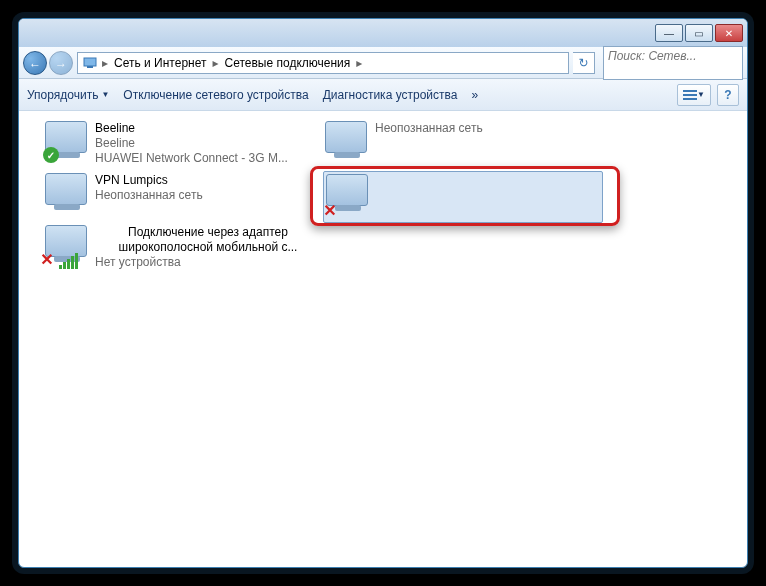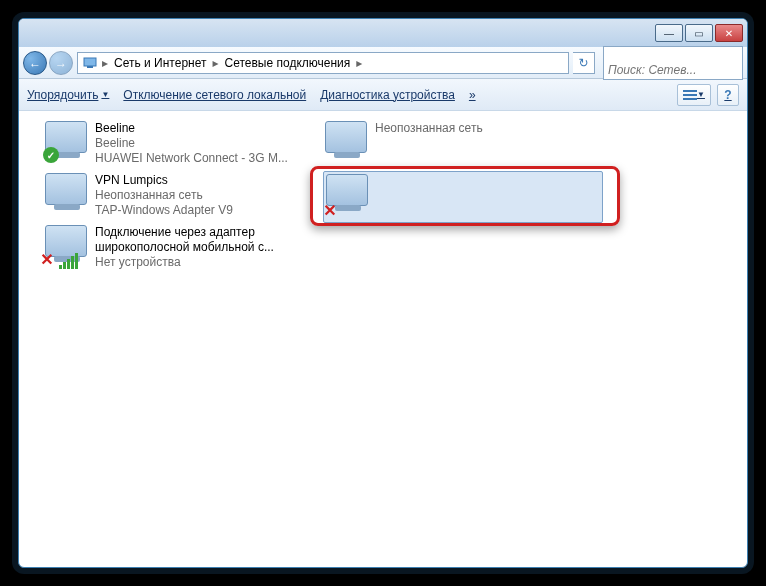"Поиск: Сетев..." .searchbox { align-items: flex-start -> flex-end }
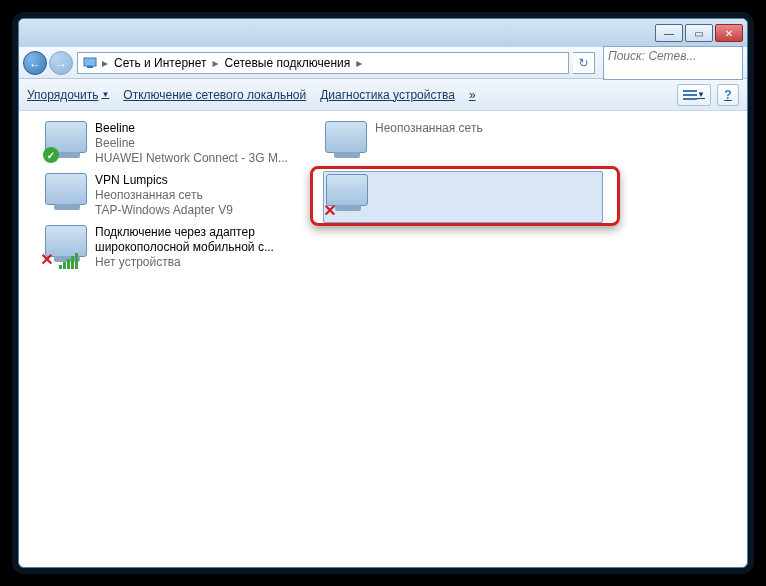"Упорядочить" .toolbar { text-decoration: underline -> none }
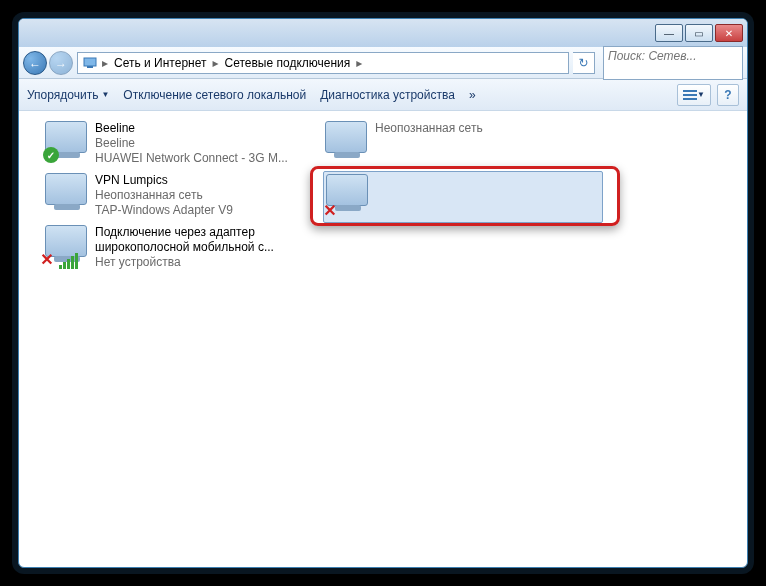"Отключение сетевого локальной" div.tbtn { text: локальной -> устройства }
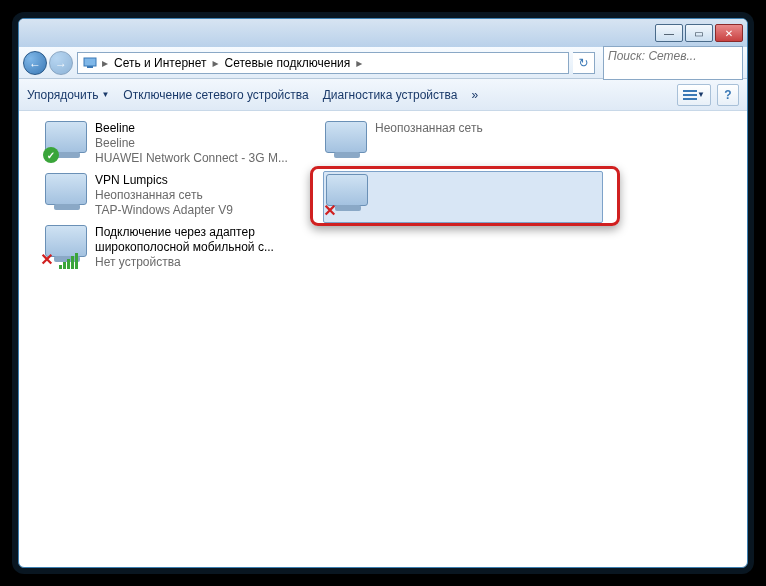"TAP-Windows Adapter V9" div.t3 { html: <div>TAP-Windows Adapter V9</div> -> none }
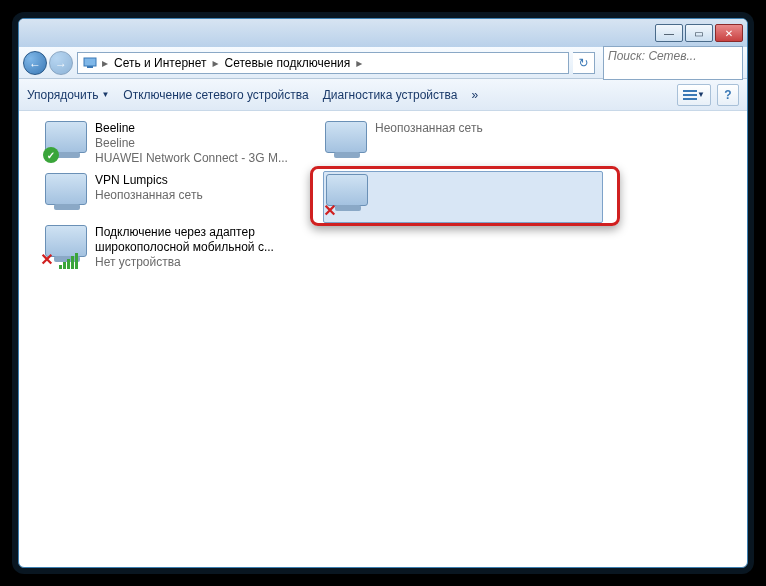"Подключение через адаптер широкополосной" div.t1 { text-align: none -> center }
